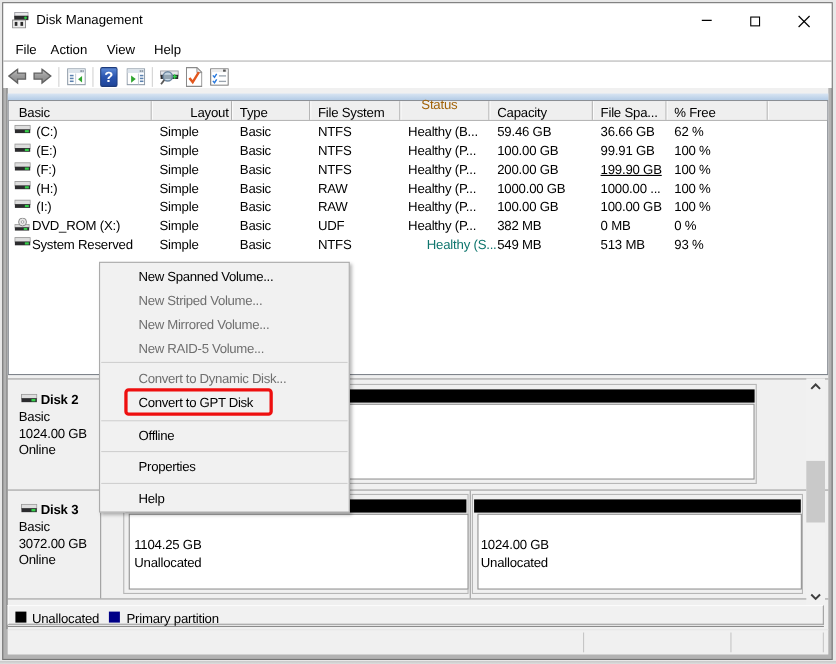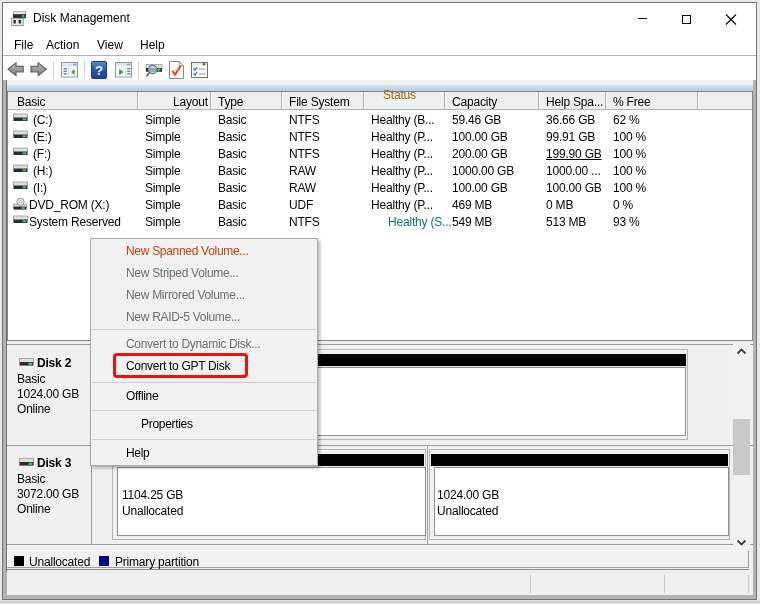"Help Spa..." div { text: Help -> File }
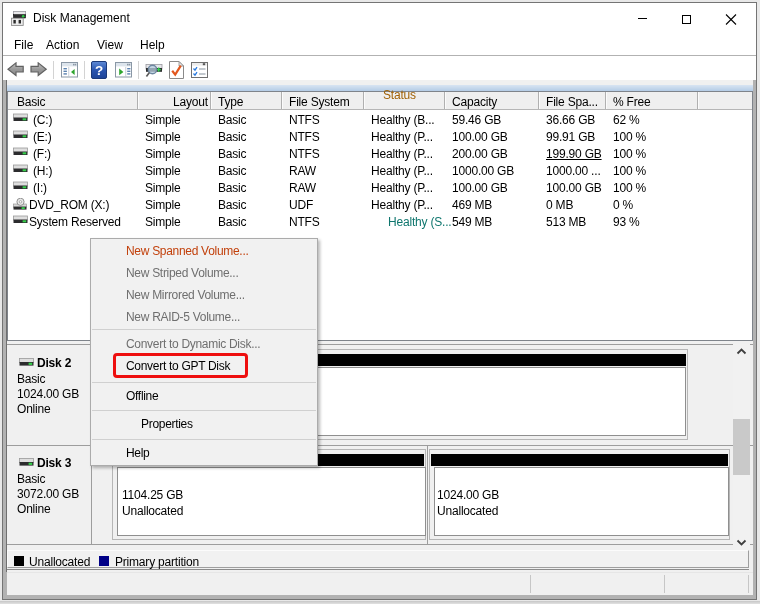"469 MB" div { text: 469 -> 382 }
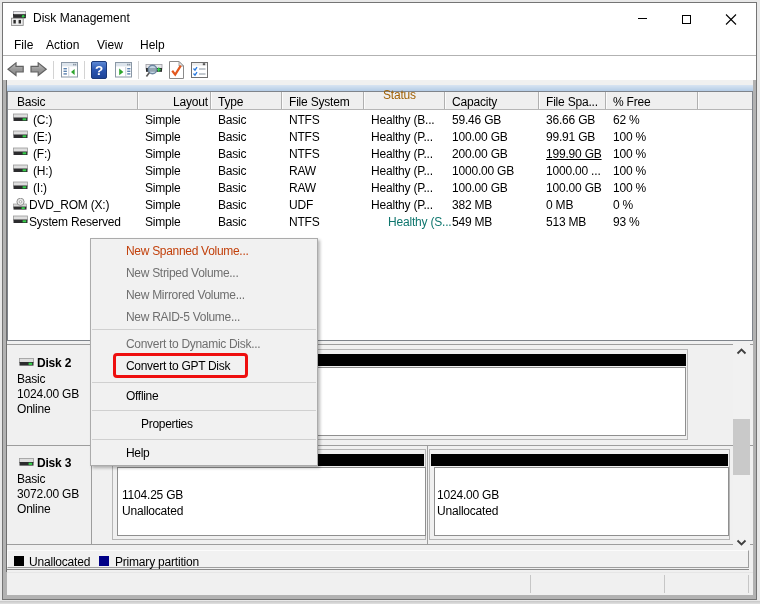"New Spanned Volume..." div { color: #c2410c -> #000000 }
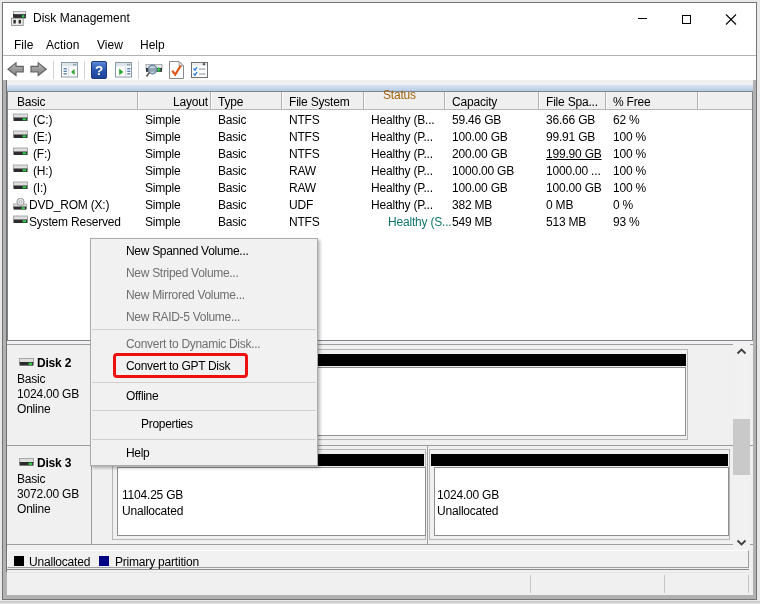"Properties" div { margin-left: 15px -> none }
